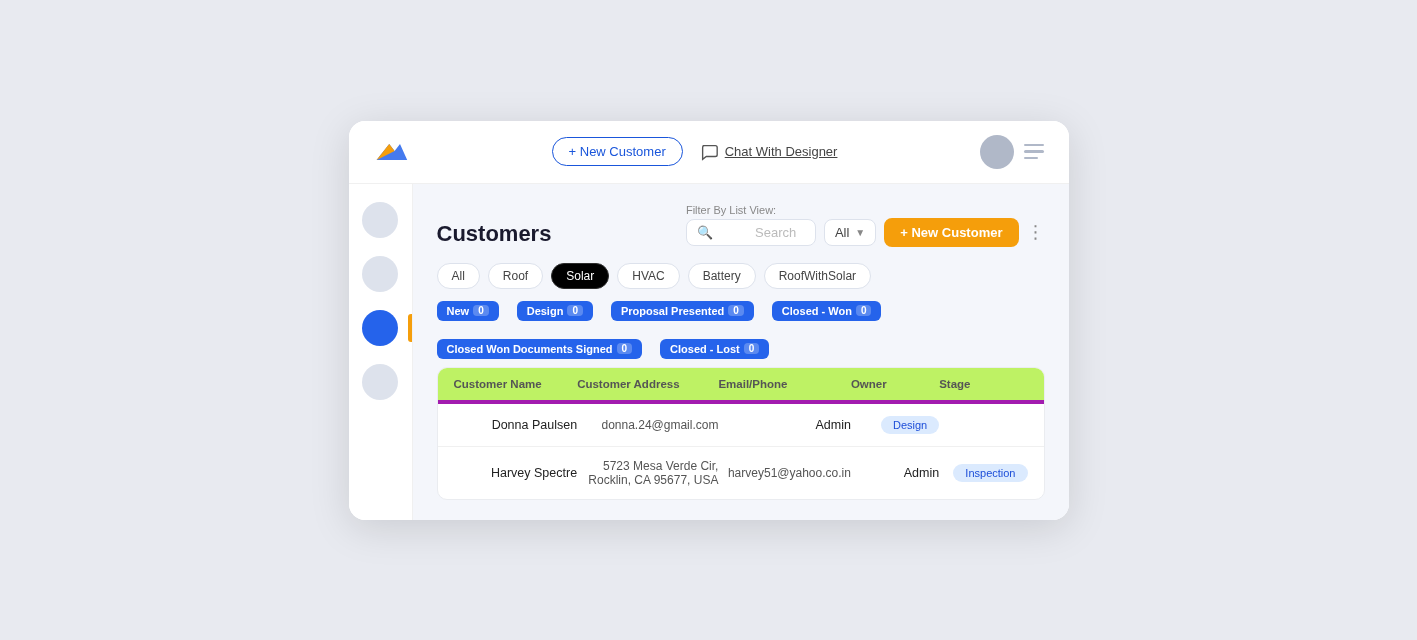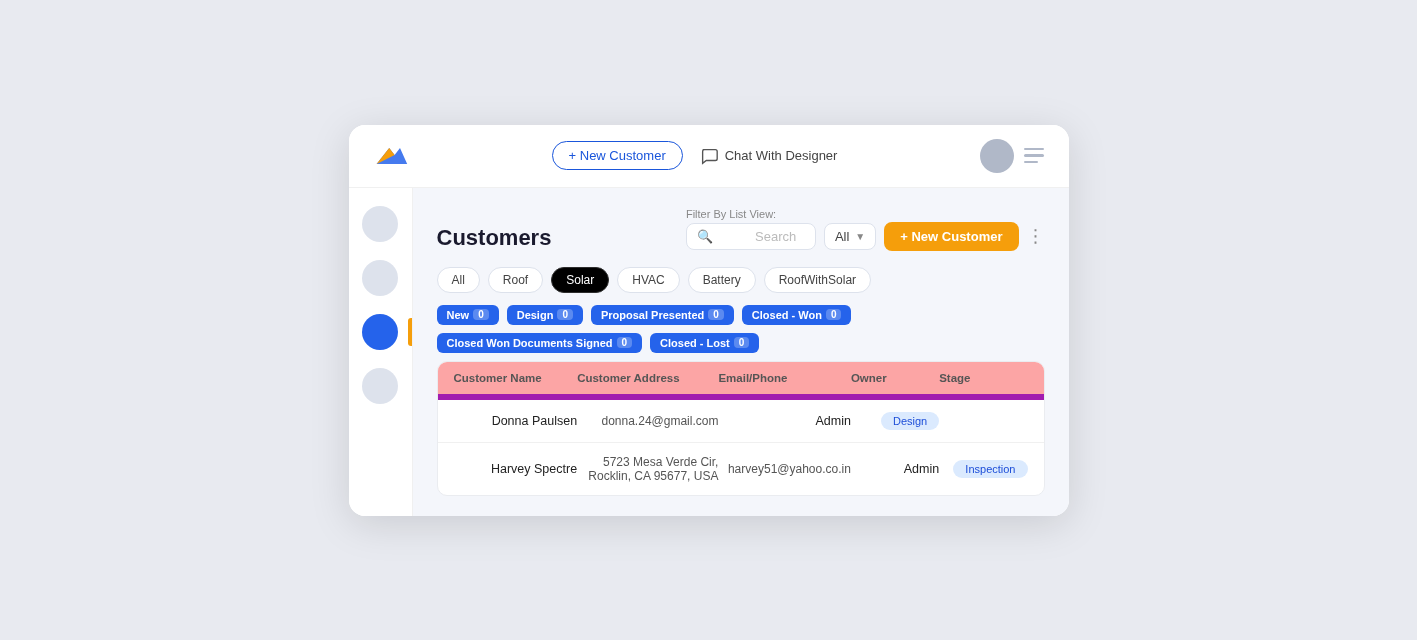"Chat With Designer" .chat-designer { text-decoration: none -> underline }
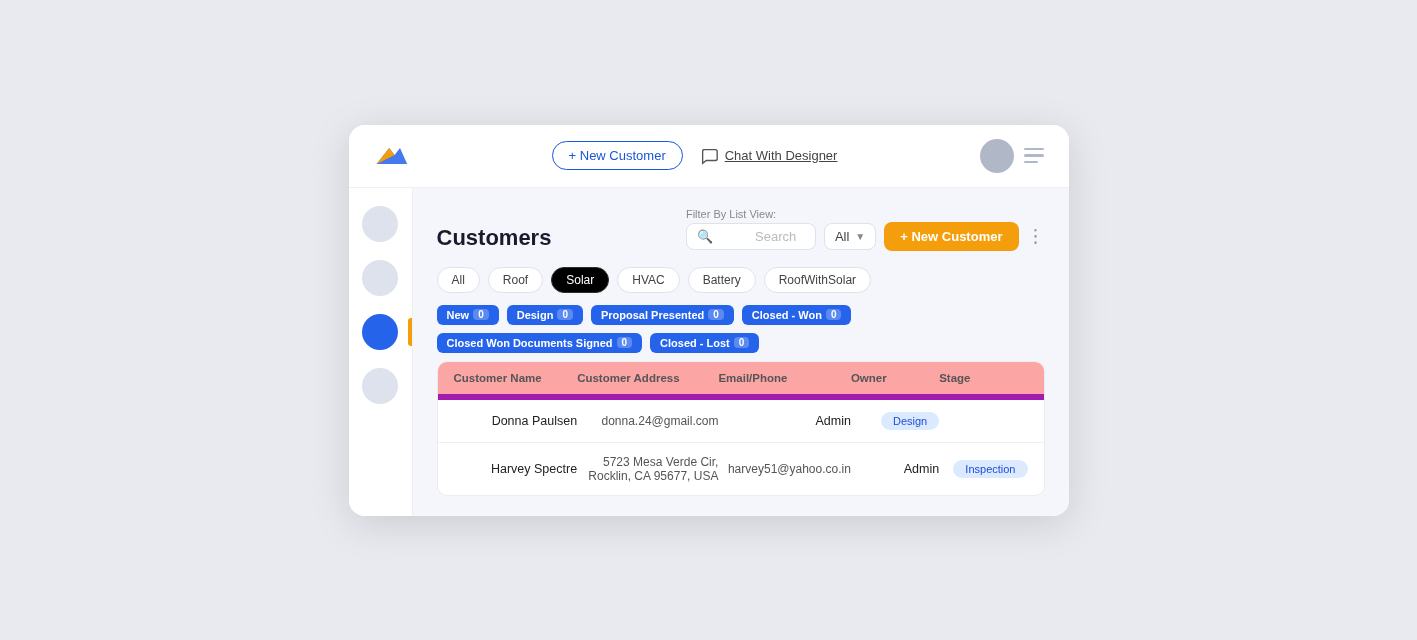"New" .stage-pills { gap: 8px -> 18px }
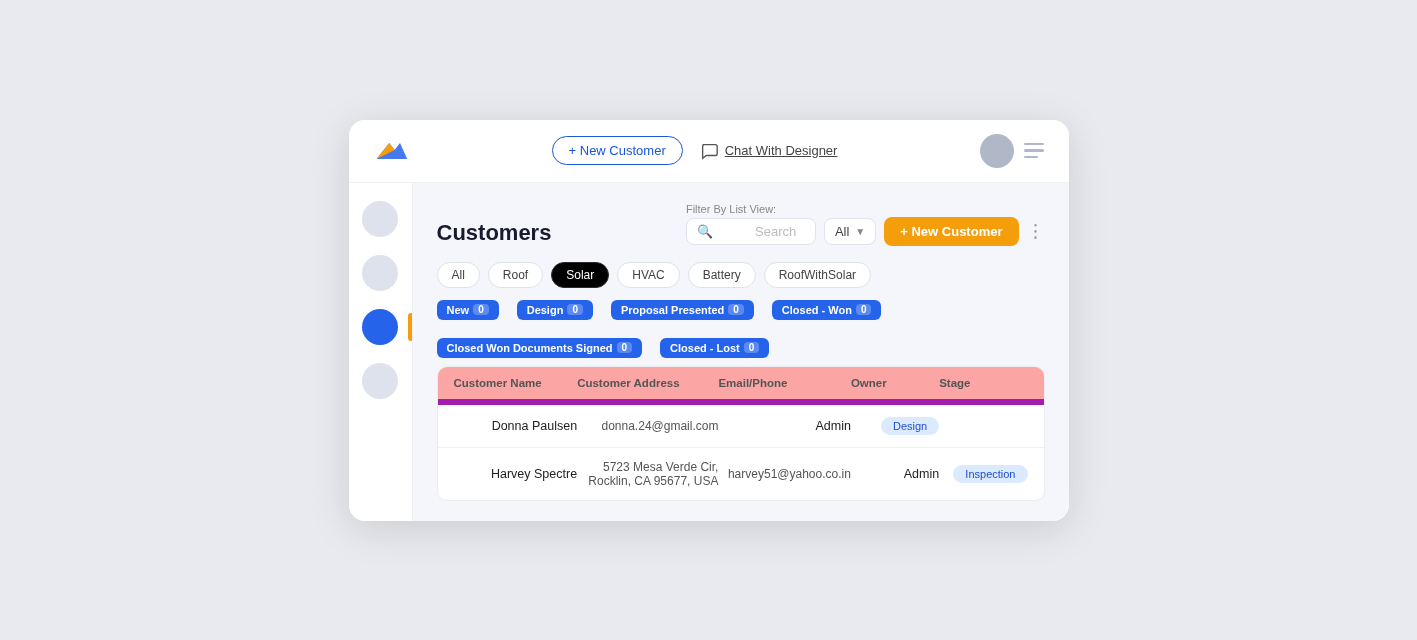"Customer Name" .table-header { background: #fca5a5 -> #bef264; border-bottom: 6px solid #a21caf -> 4px solid #a21caf }
